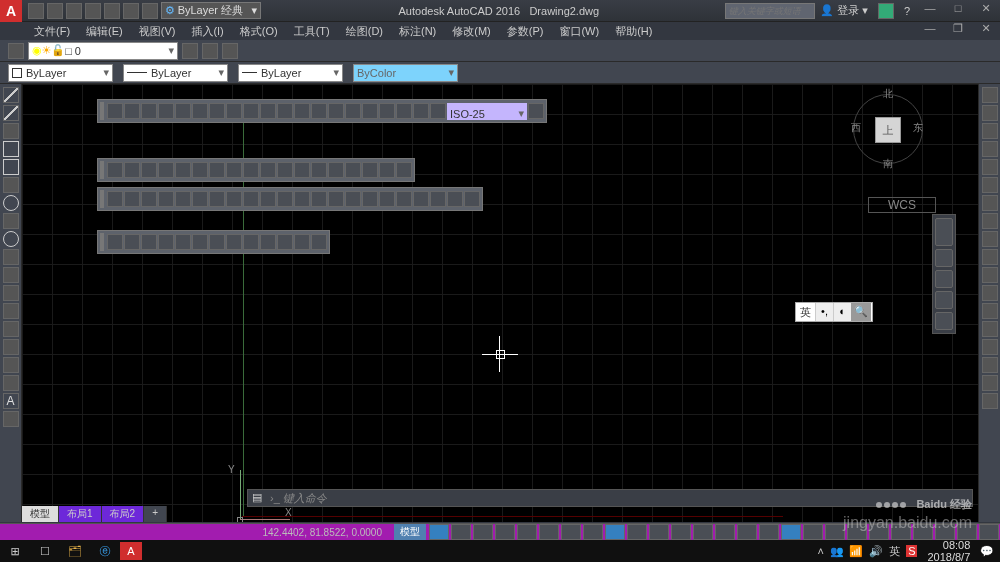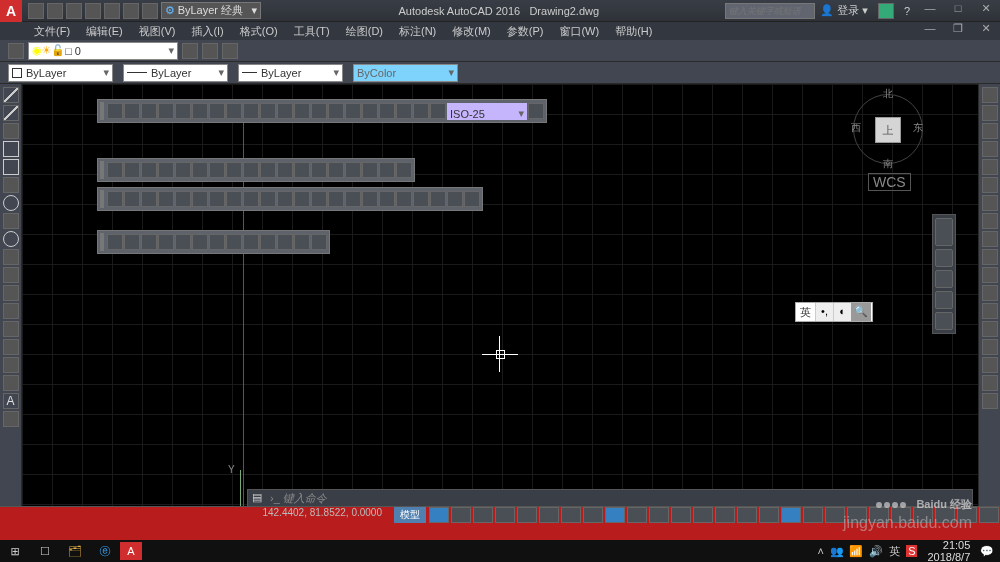"WCS" .wcs { font-size: 14px -> 12px; padding: 0 4px -> 0 19px; top: 84px -> 108px }
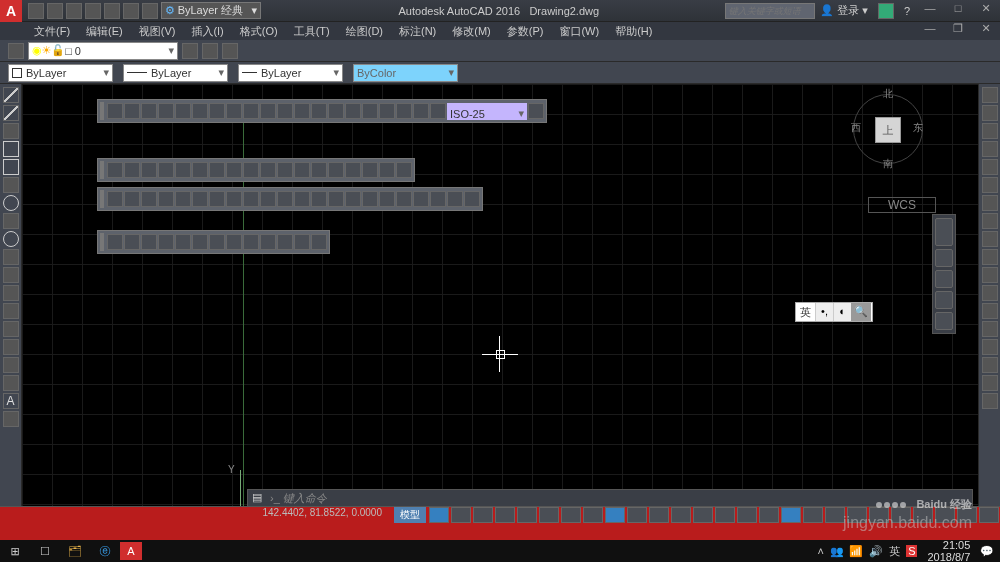"142.4402, 81.8522, 0.0000" .status { align-items: none -> center; background: #b91c1c -> #a21caf; height: 34px -> 17px }
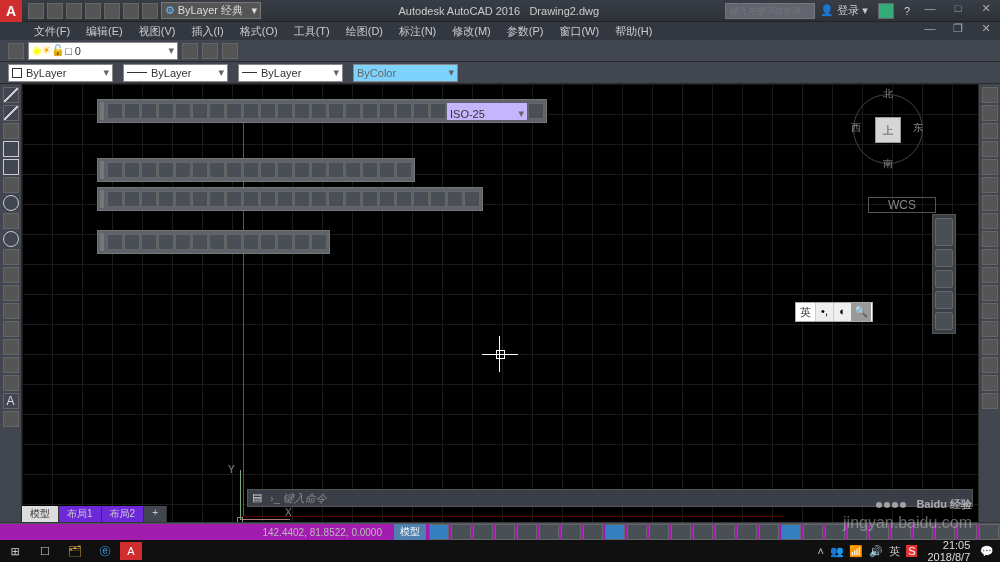"21:05" div { text: 21:05 -> 08:08 }
